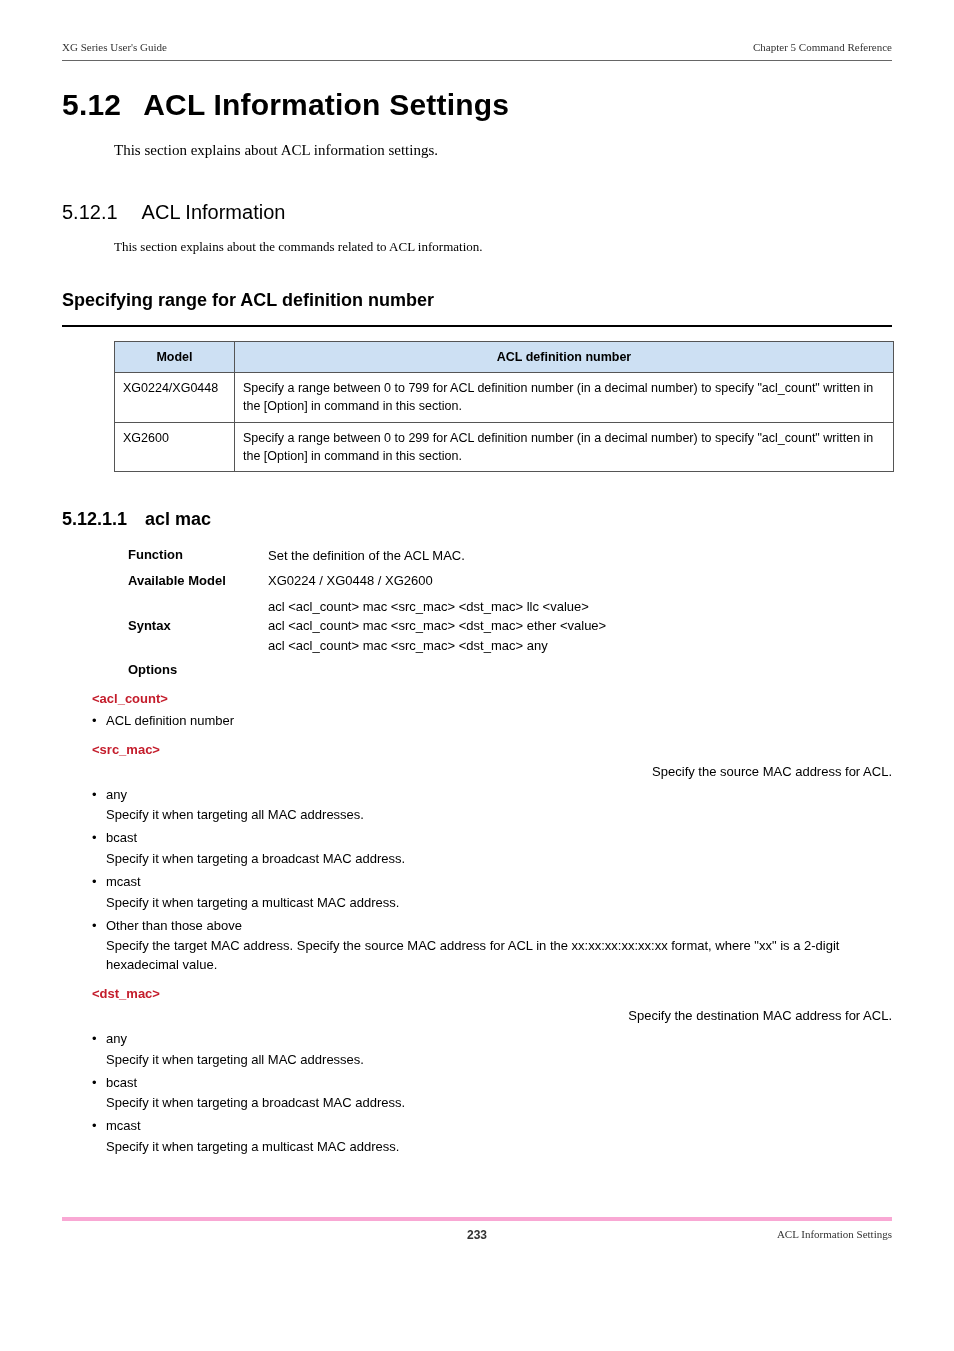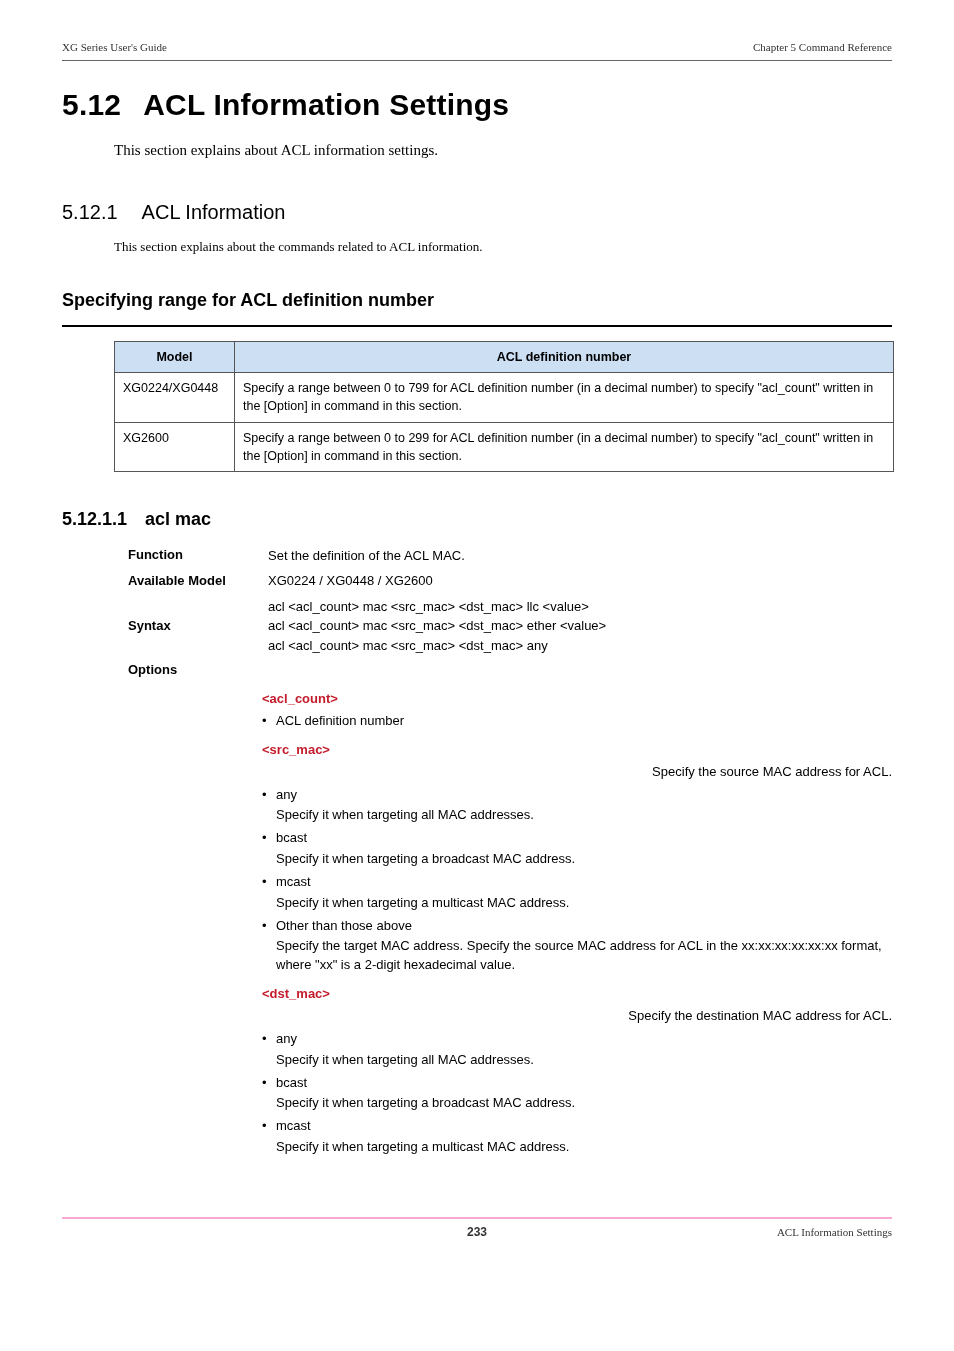"<acl_count>" .opts-block { margin-left: 170px -> none }
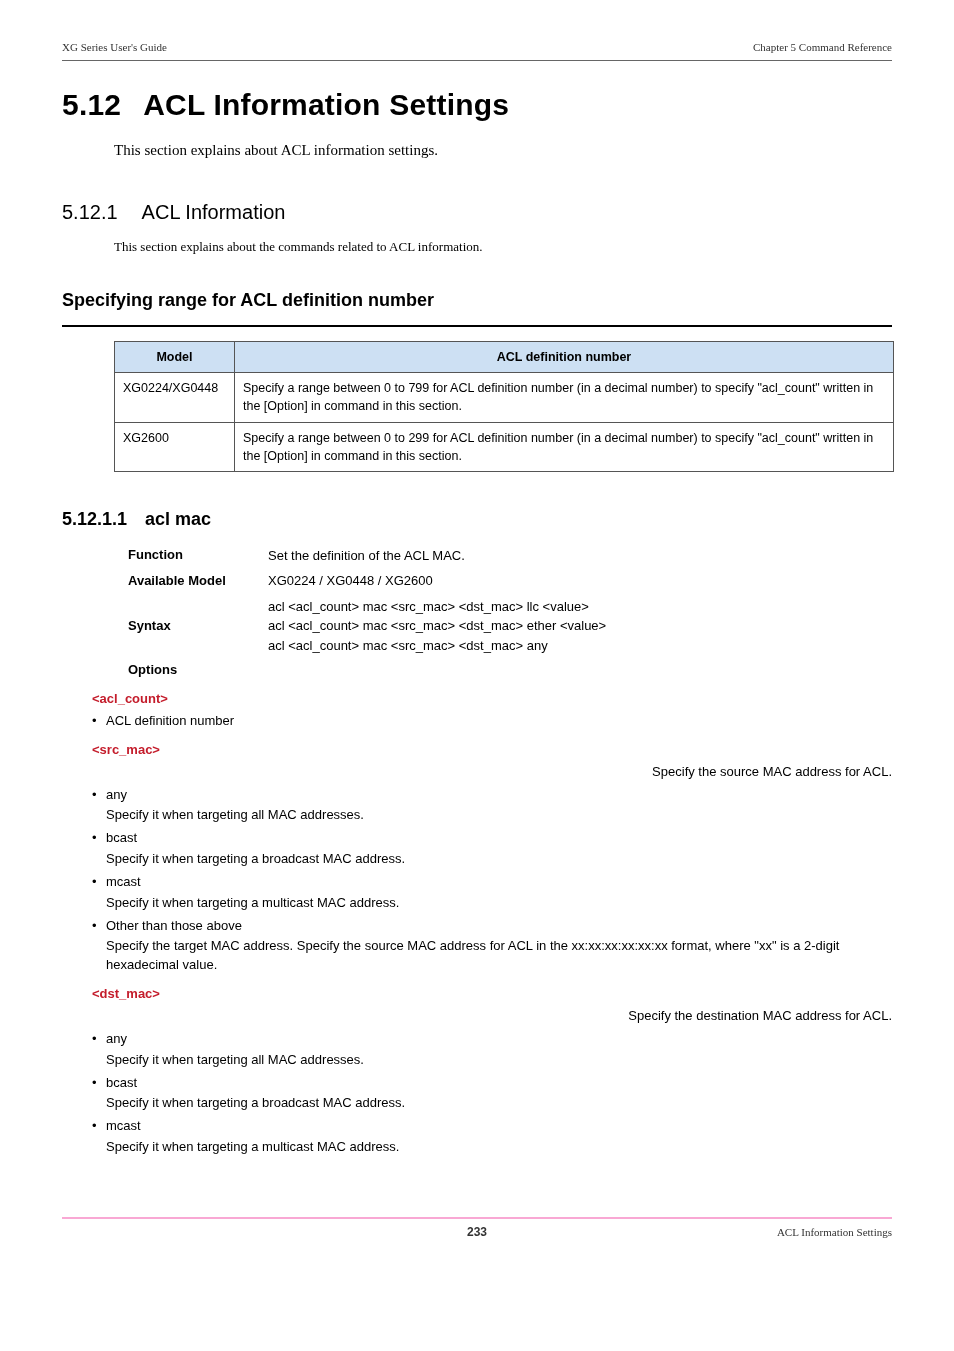"233" .footer { align-items: center -> none; border-top: 2px solid #f9a8d4 -> 4px solid #f9a8d4 }
